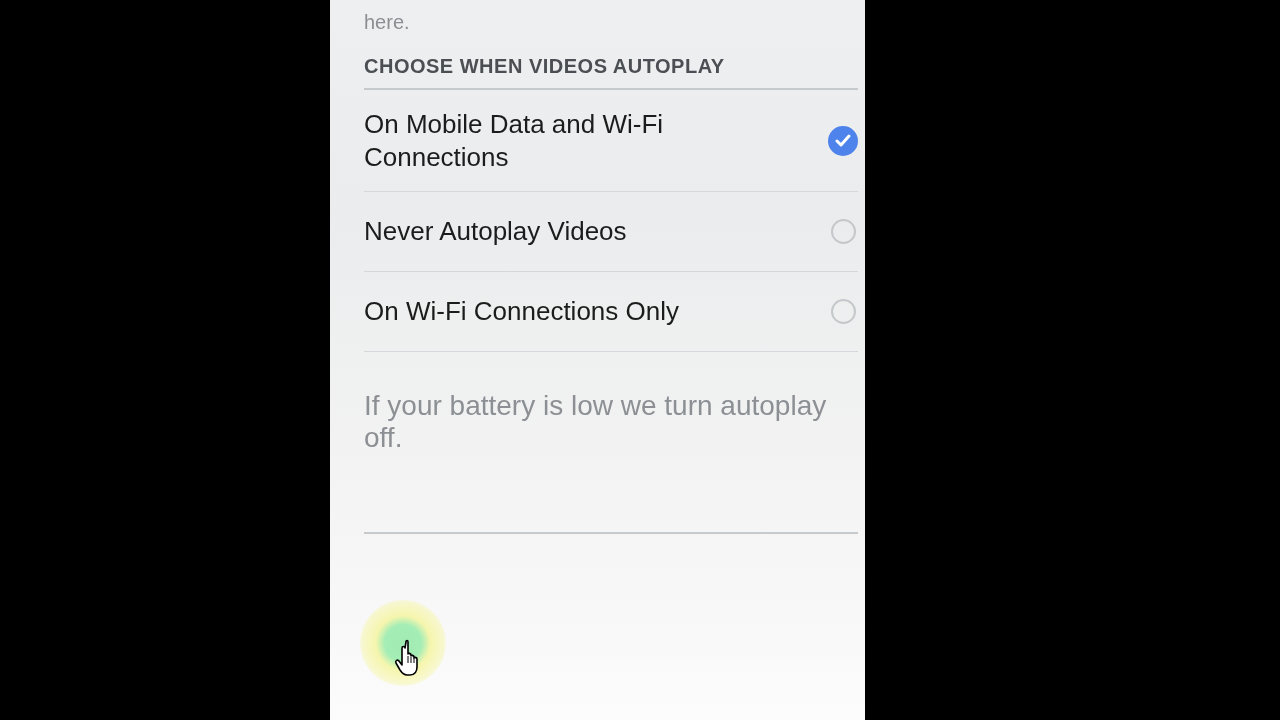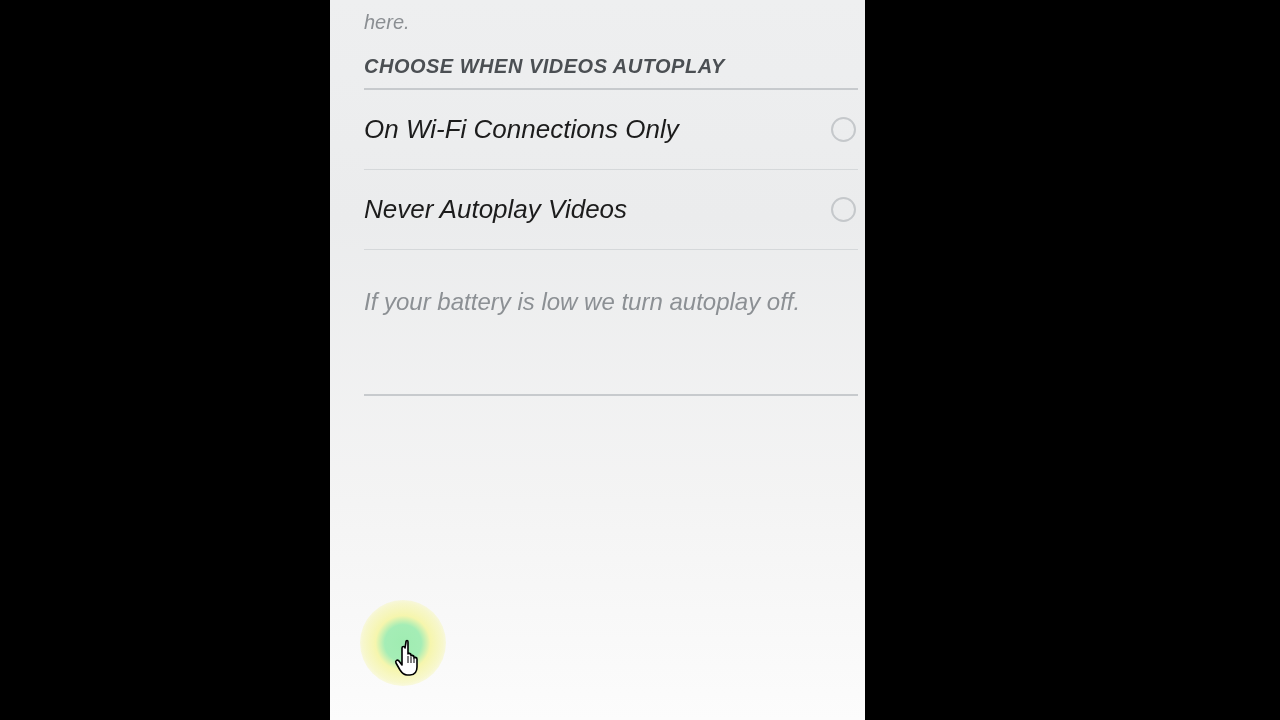"here." .inner { font-style: italic -> none }
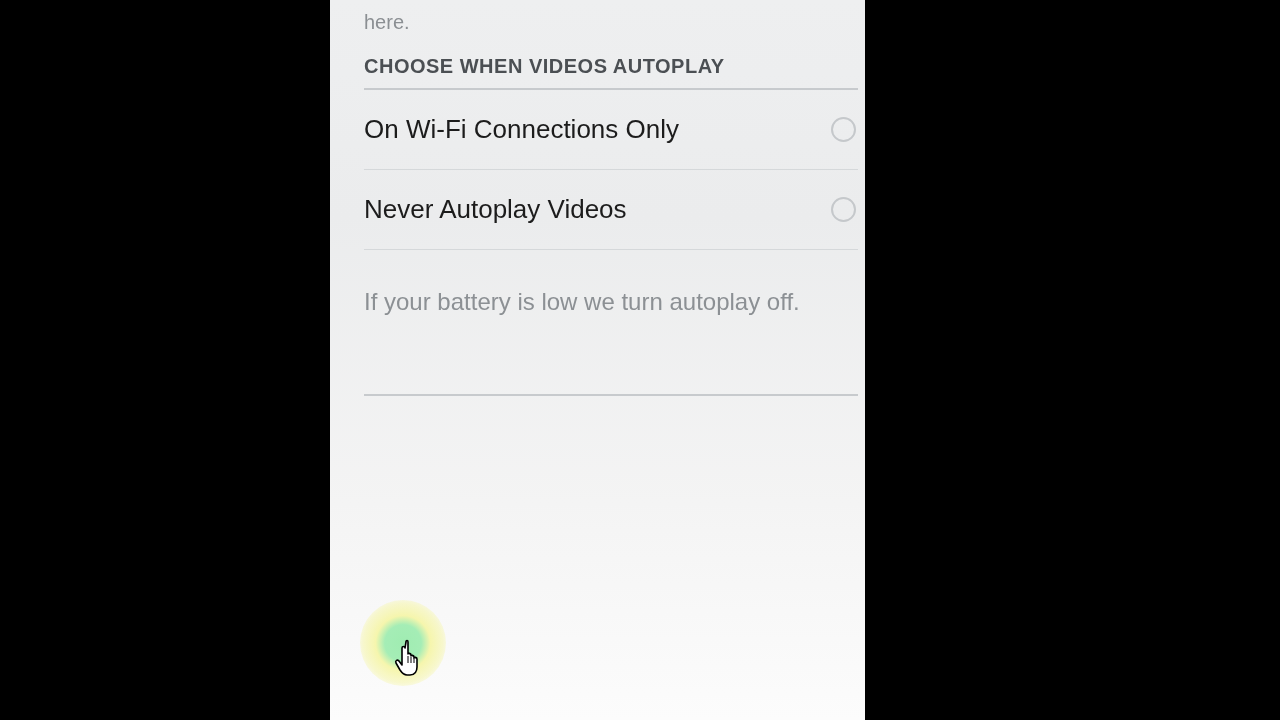"On Mobile Data and Wi-Fi" div.option-row { html: none -> <div> <div>On Mobile Data and Wi-Fi Connections</div> <div> <div> <svg> <path></path> </svg> </div> </div> </div> }
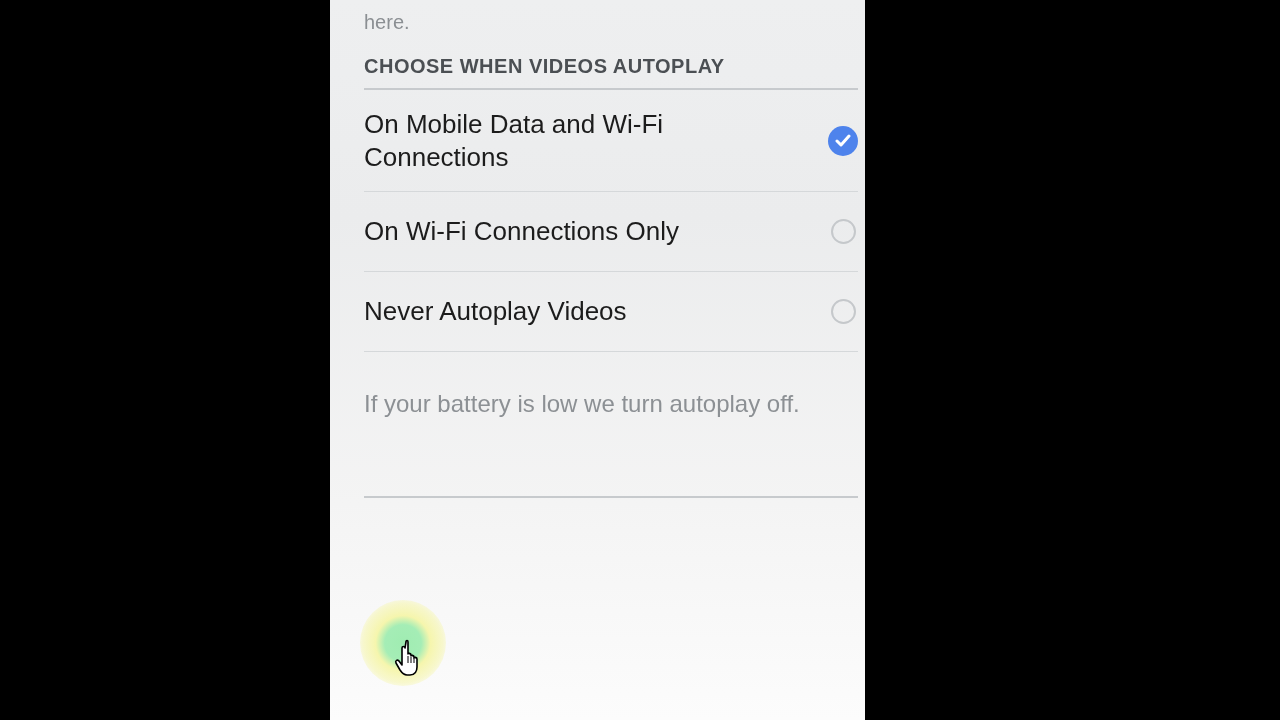"On Wi-Fi Connections Only" div.option-row { order: before "Never Autoplay Videos" -> after "Never Autoplay Videos" }
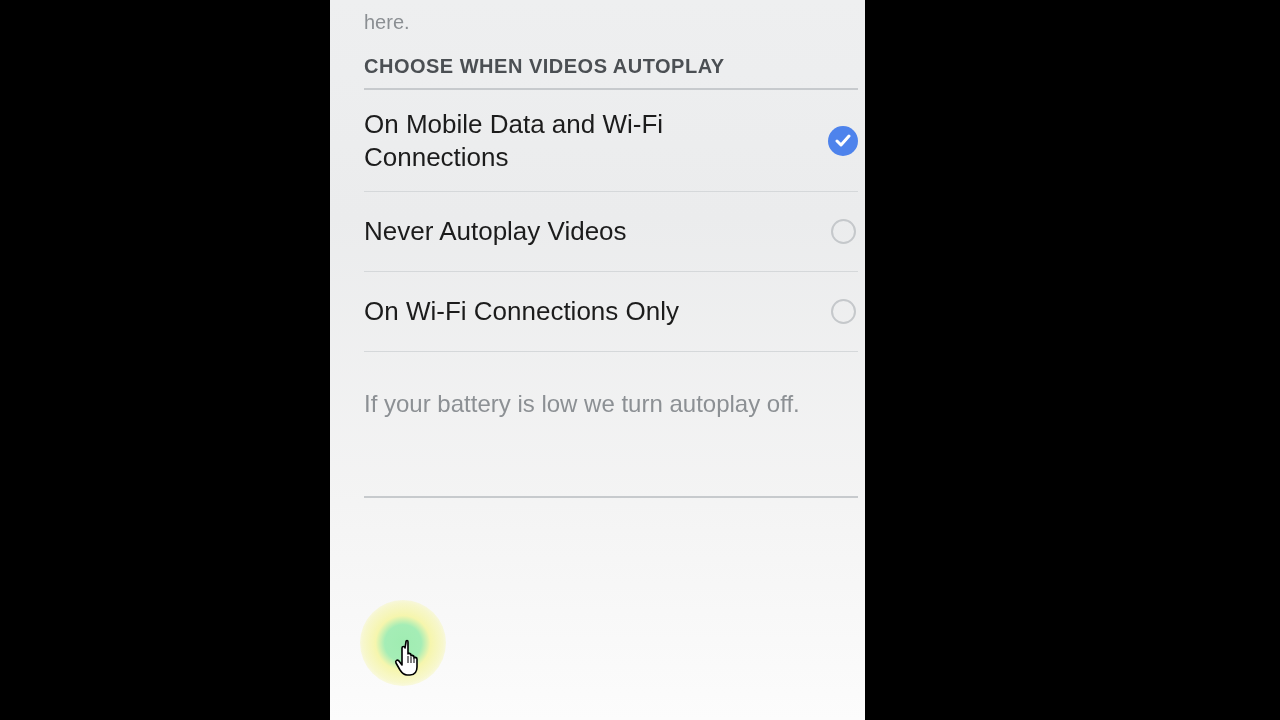"If your battery is low" .footnote { font-size: 24px -> 28px }
